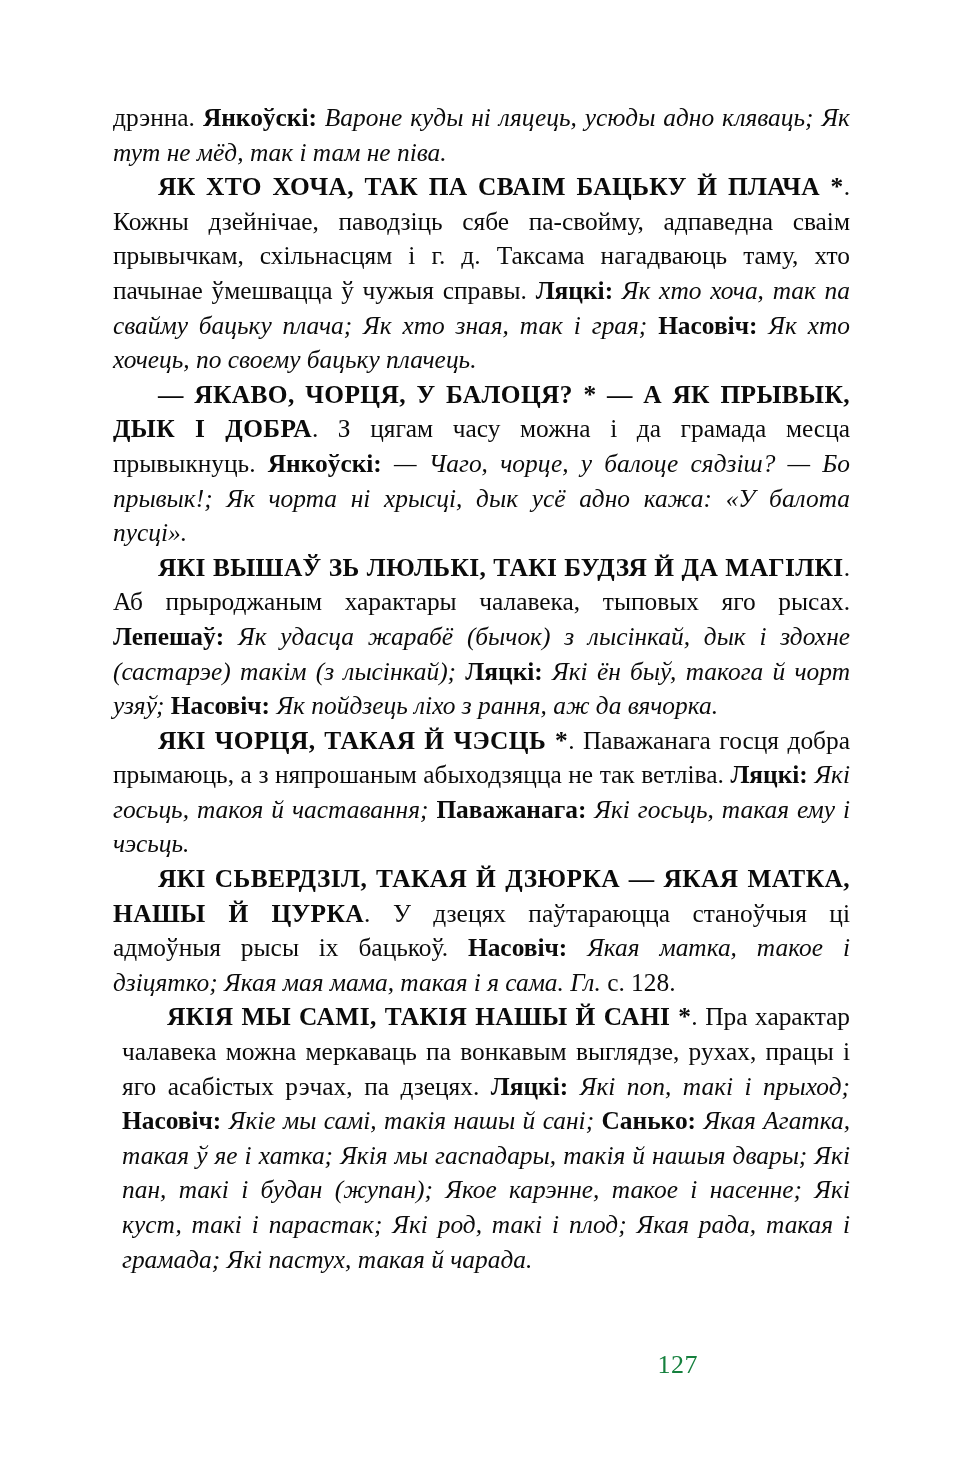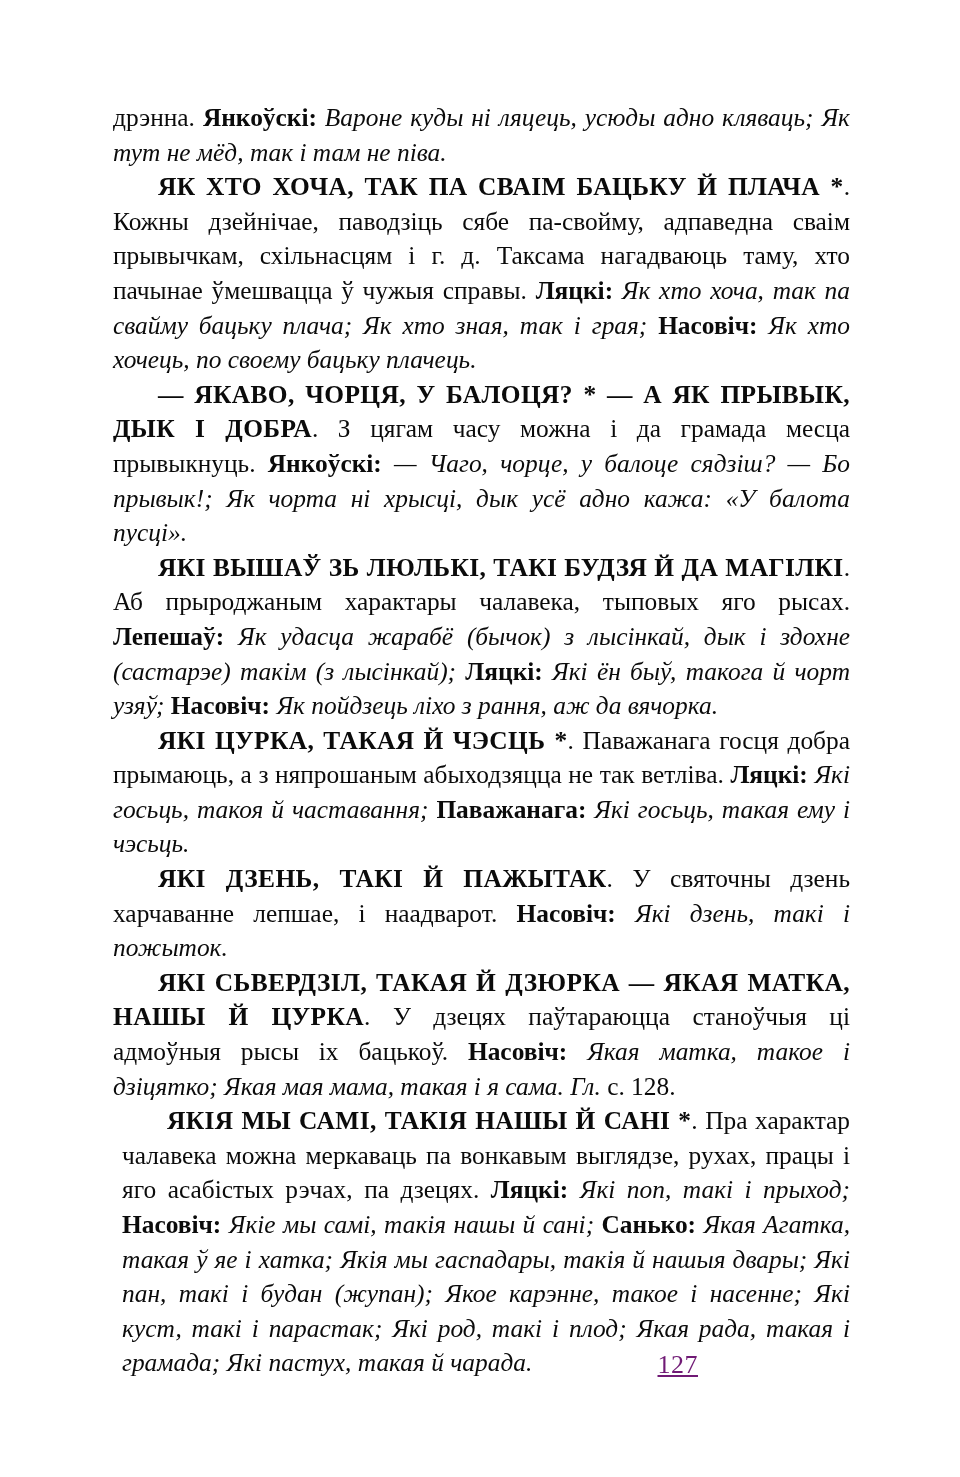"ЯКІ ЦУРКА, ТАКАЯ Й ЧЭСЦЬ" span.hw { text: ЦУРКА -> ЧОРЦЯ }
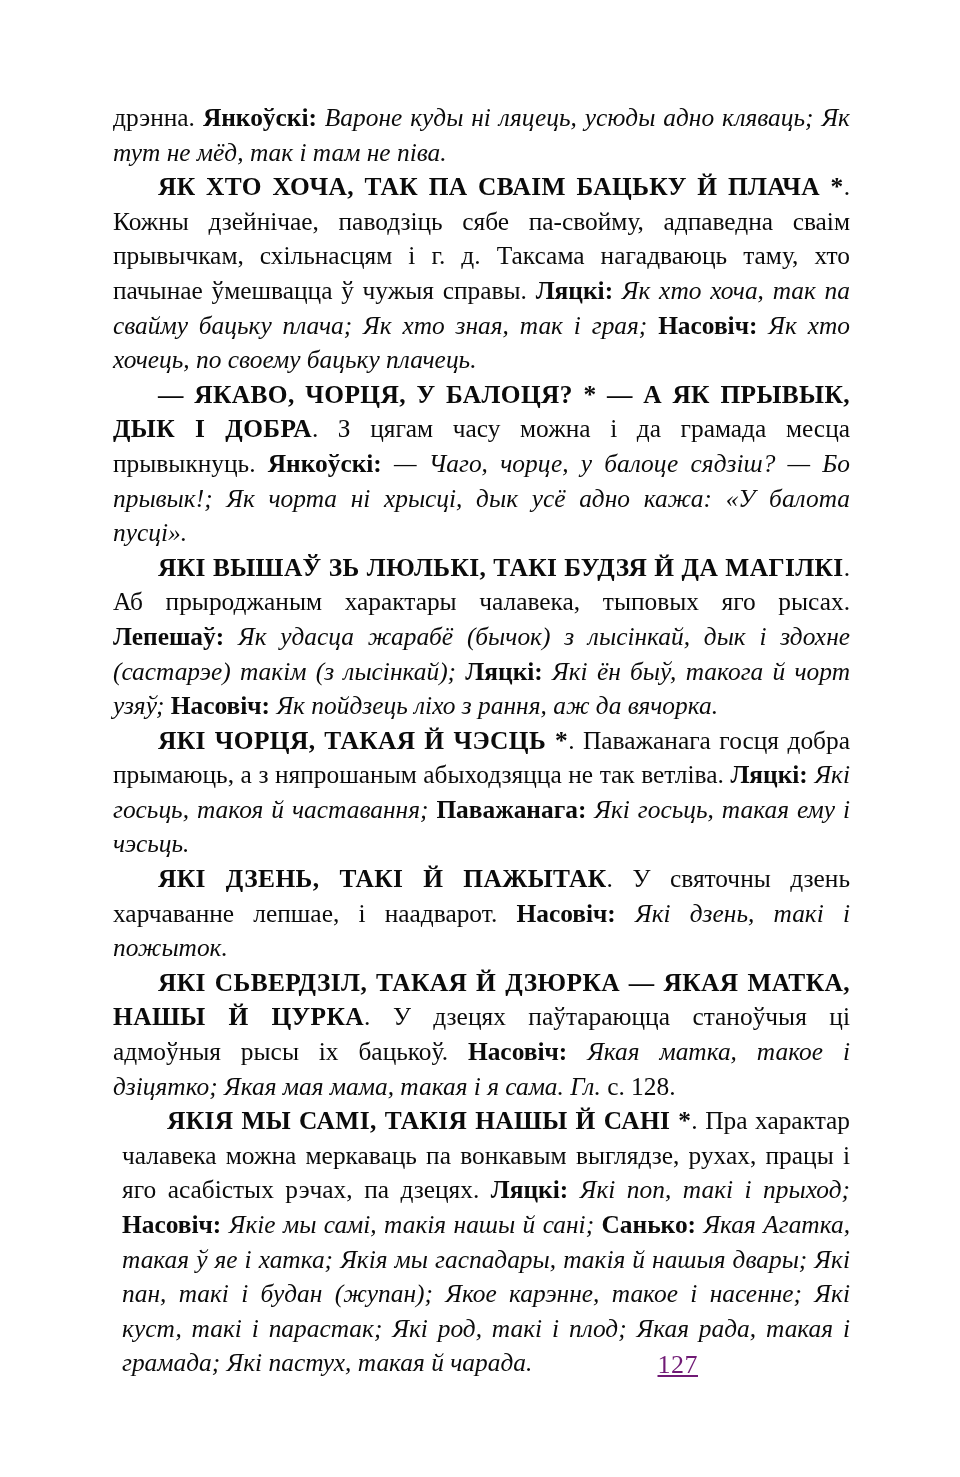"ЯКІ ДЗЕНЬ, ТАКІ Й ПАЖЫТАК." p.entry { html: <p> <span>ЯКІ ДЗЕНЬ, ТАКІ Й ПАЖЫТАК</span><span>. У святочны дзень харчаванне лепшае, і наадварот. </span><span>Насовіч:</span><span> Які дзень, такі і пожыток.</span> </p> -> none }
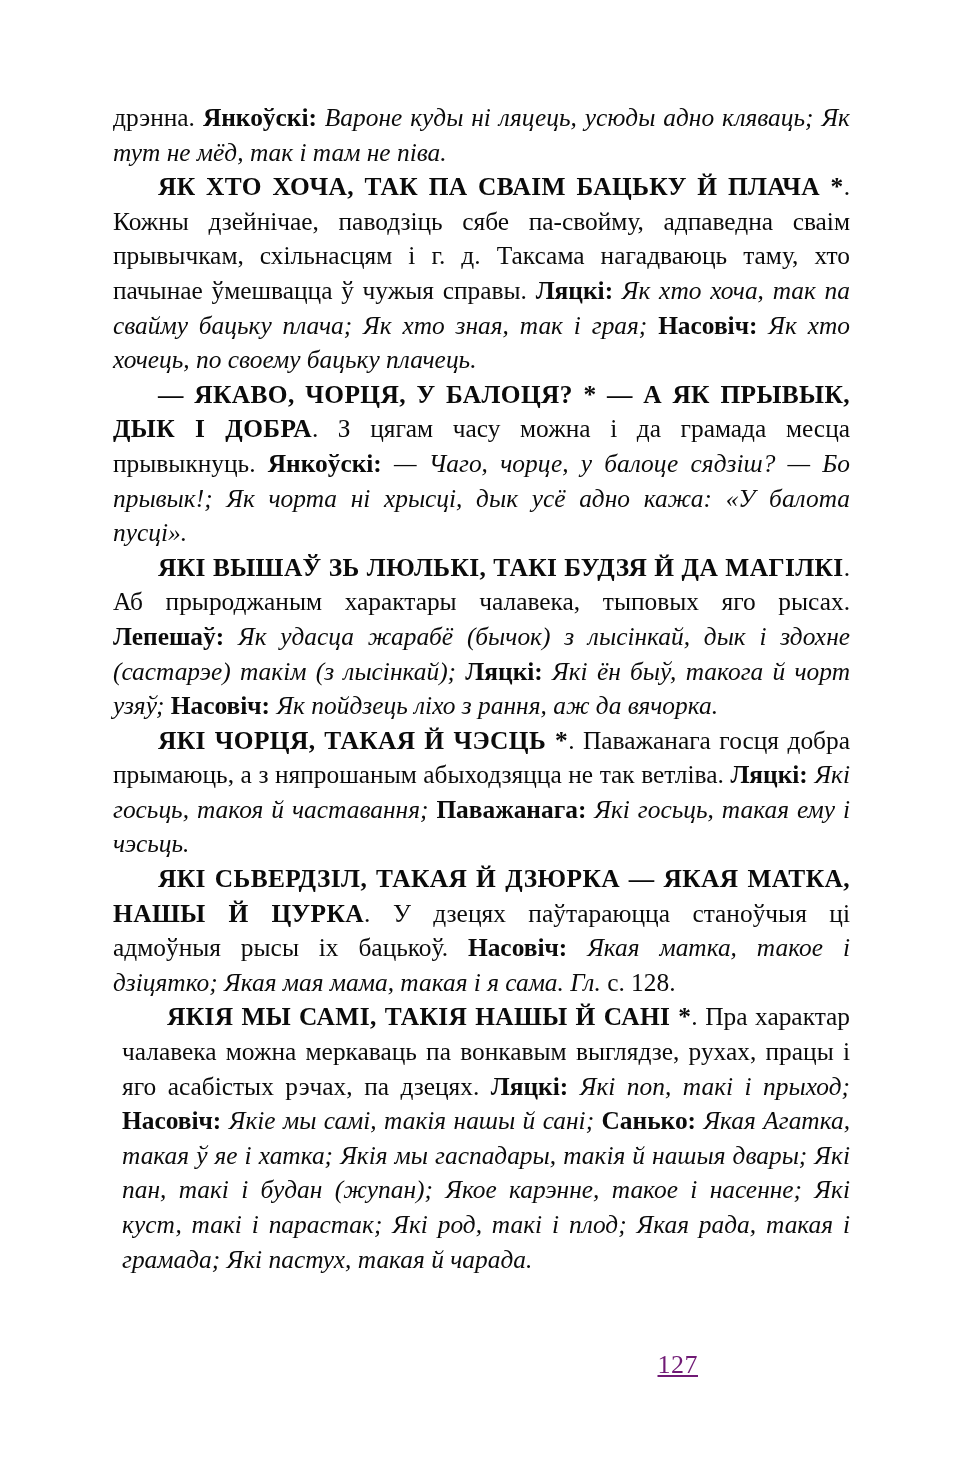"127" .folio { color: #701a75 -> #15803d; text-decoration: underline -> none }
